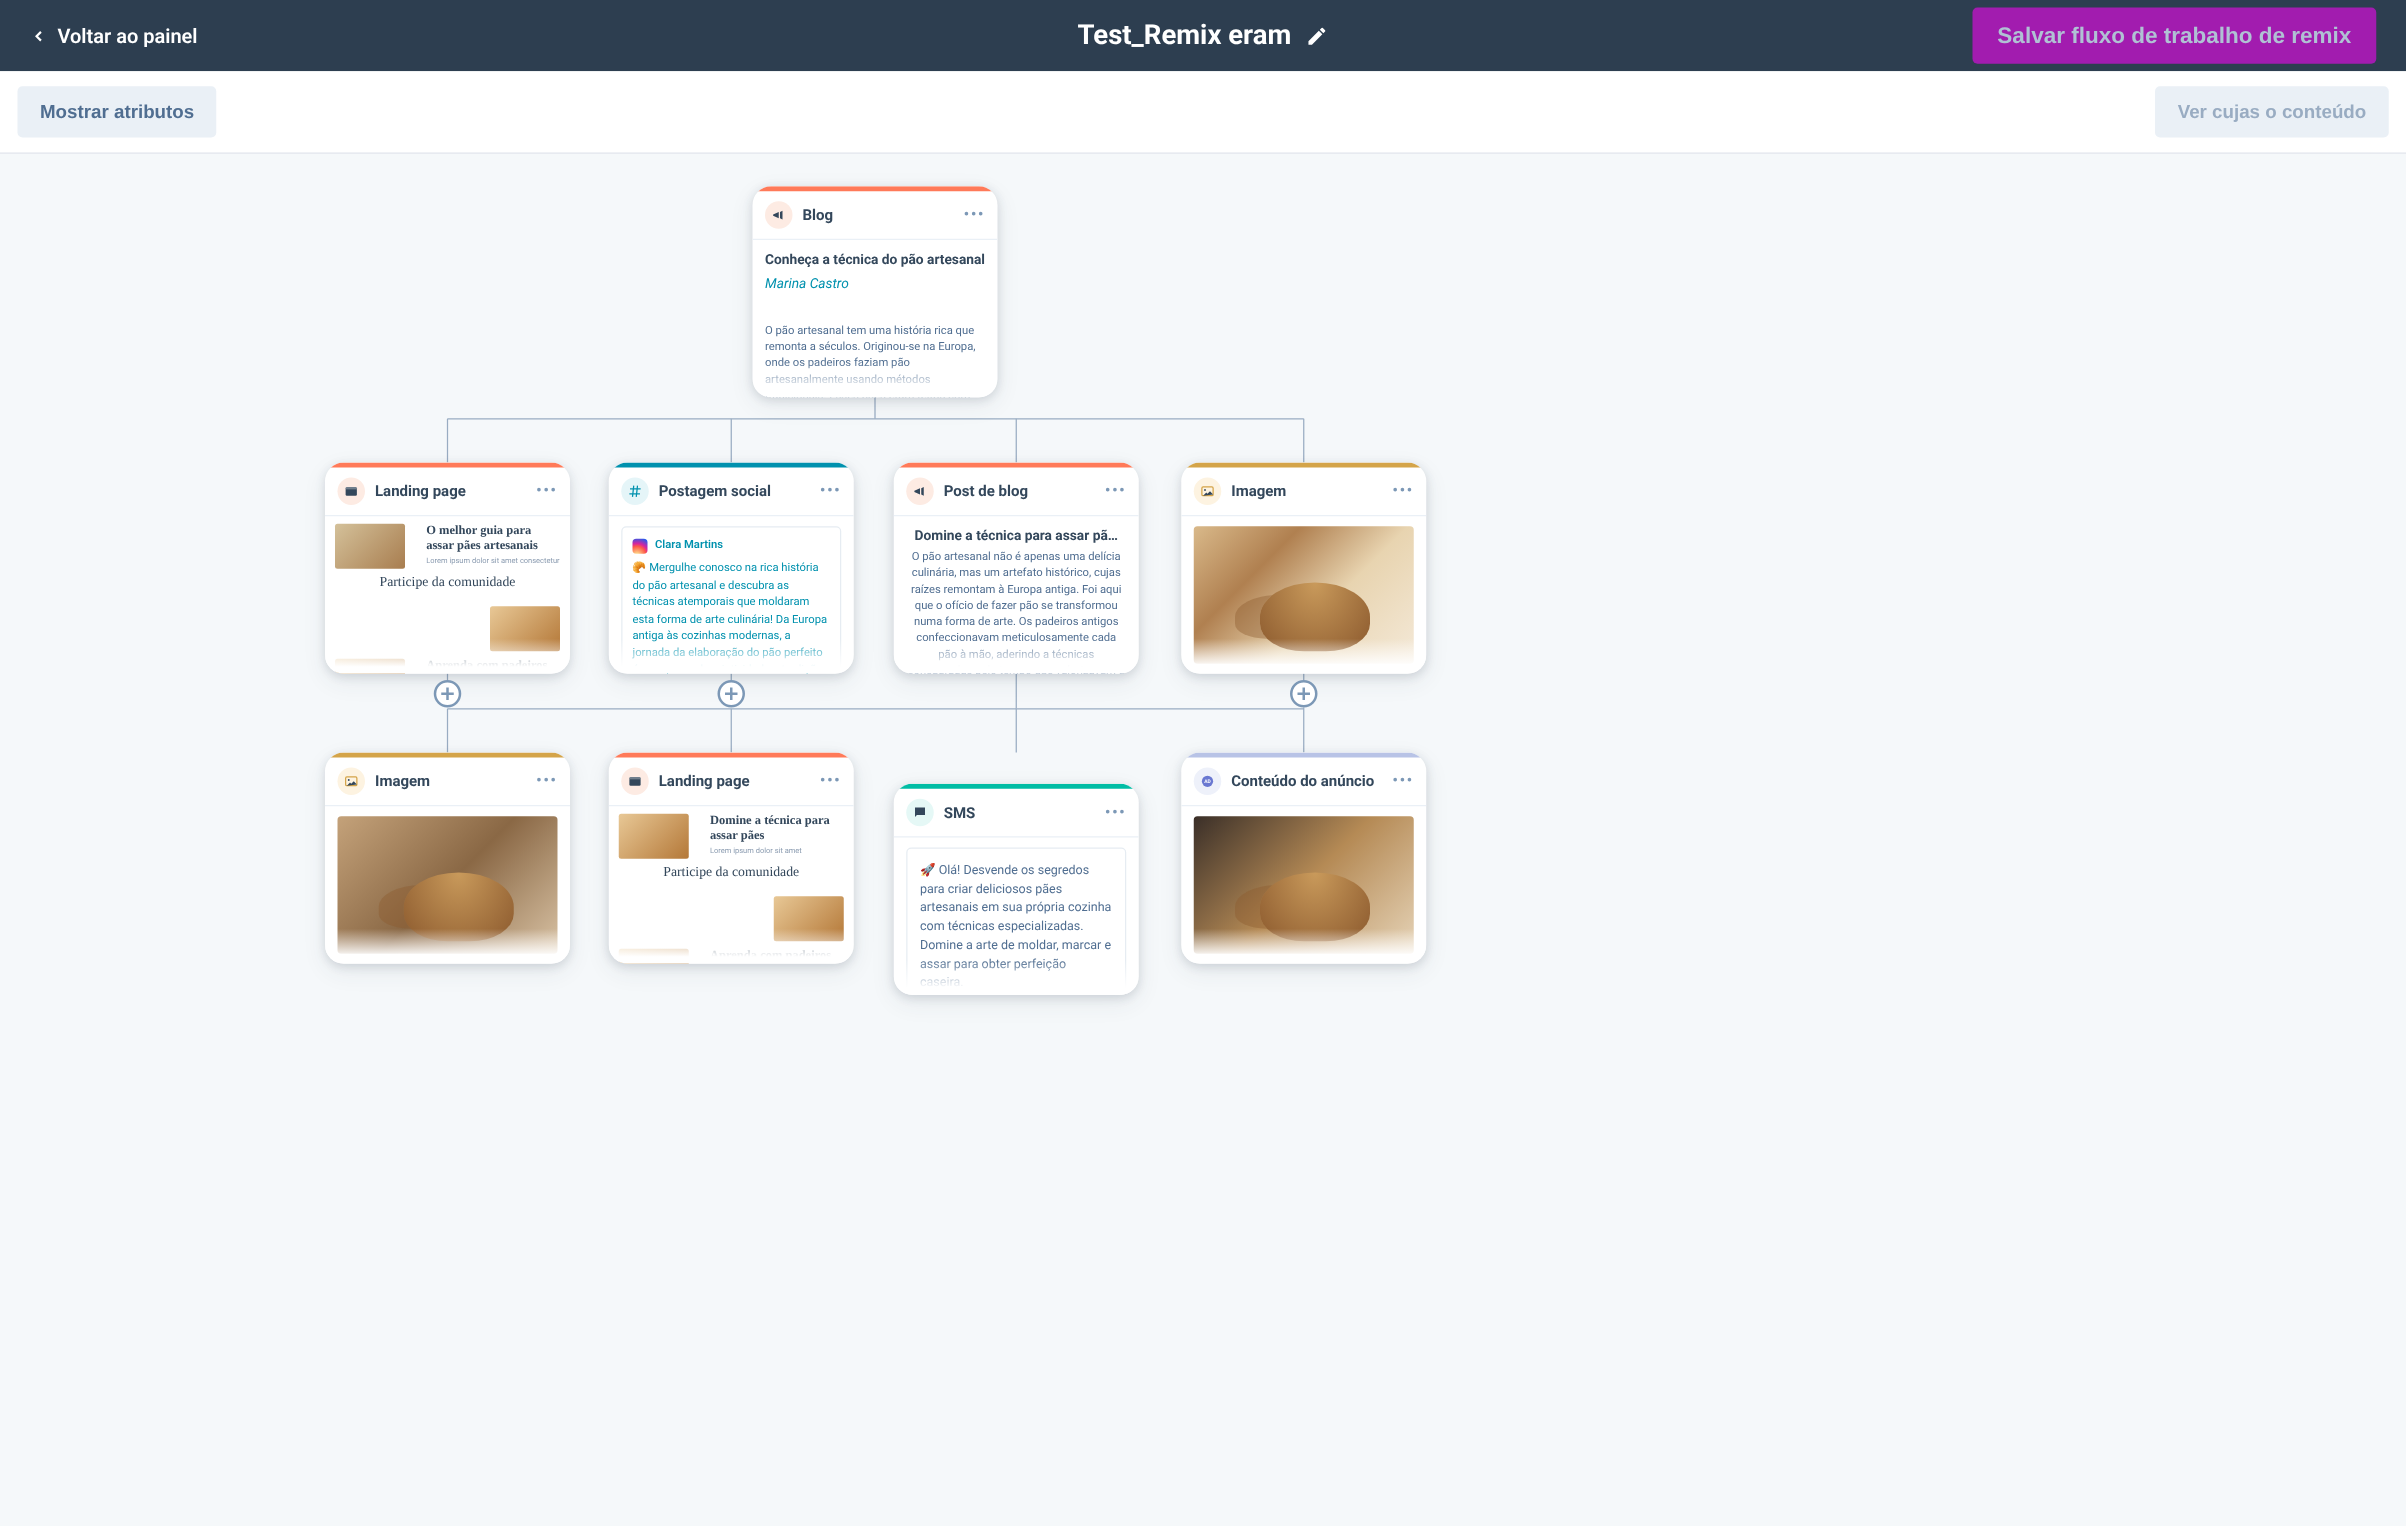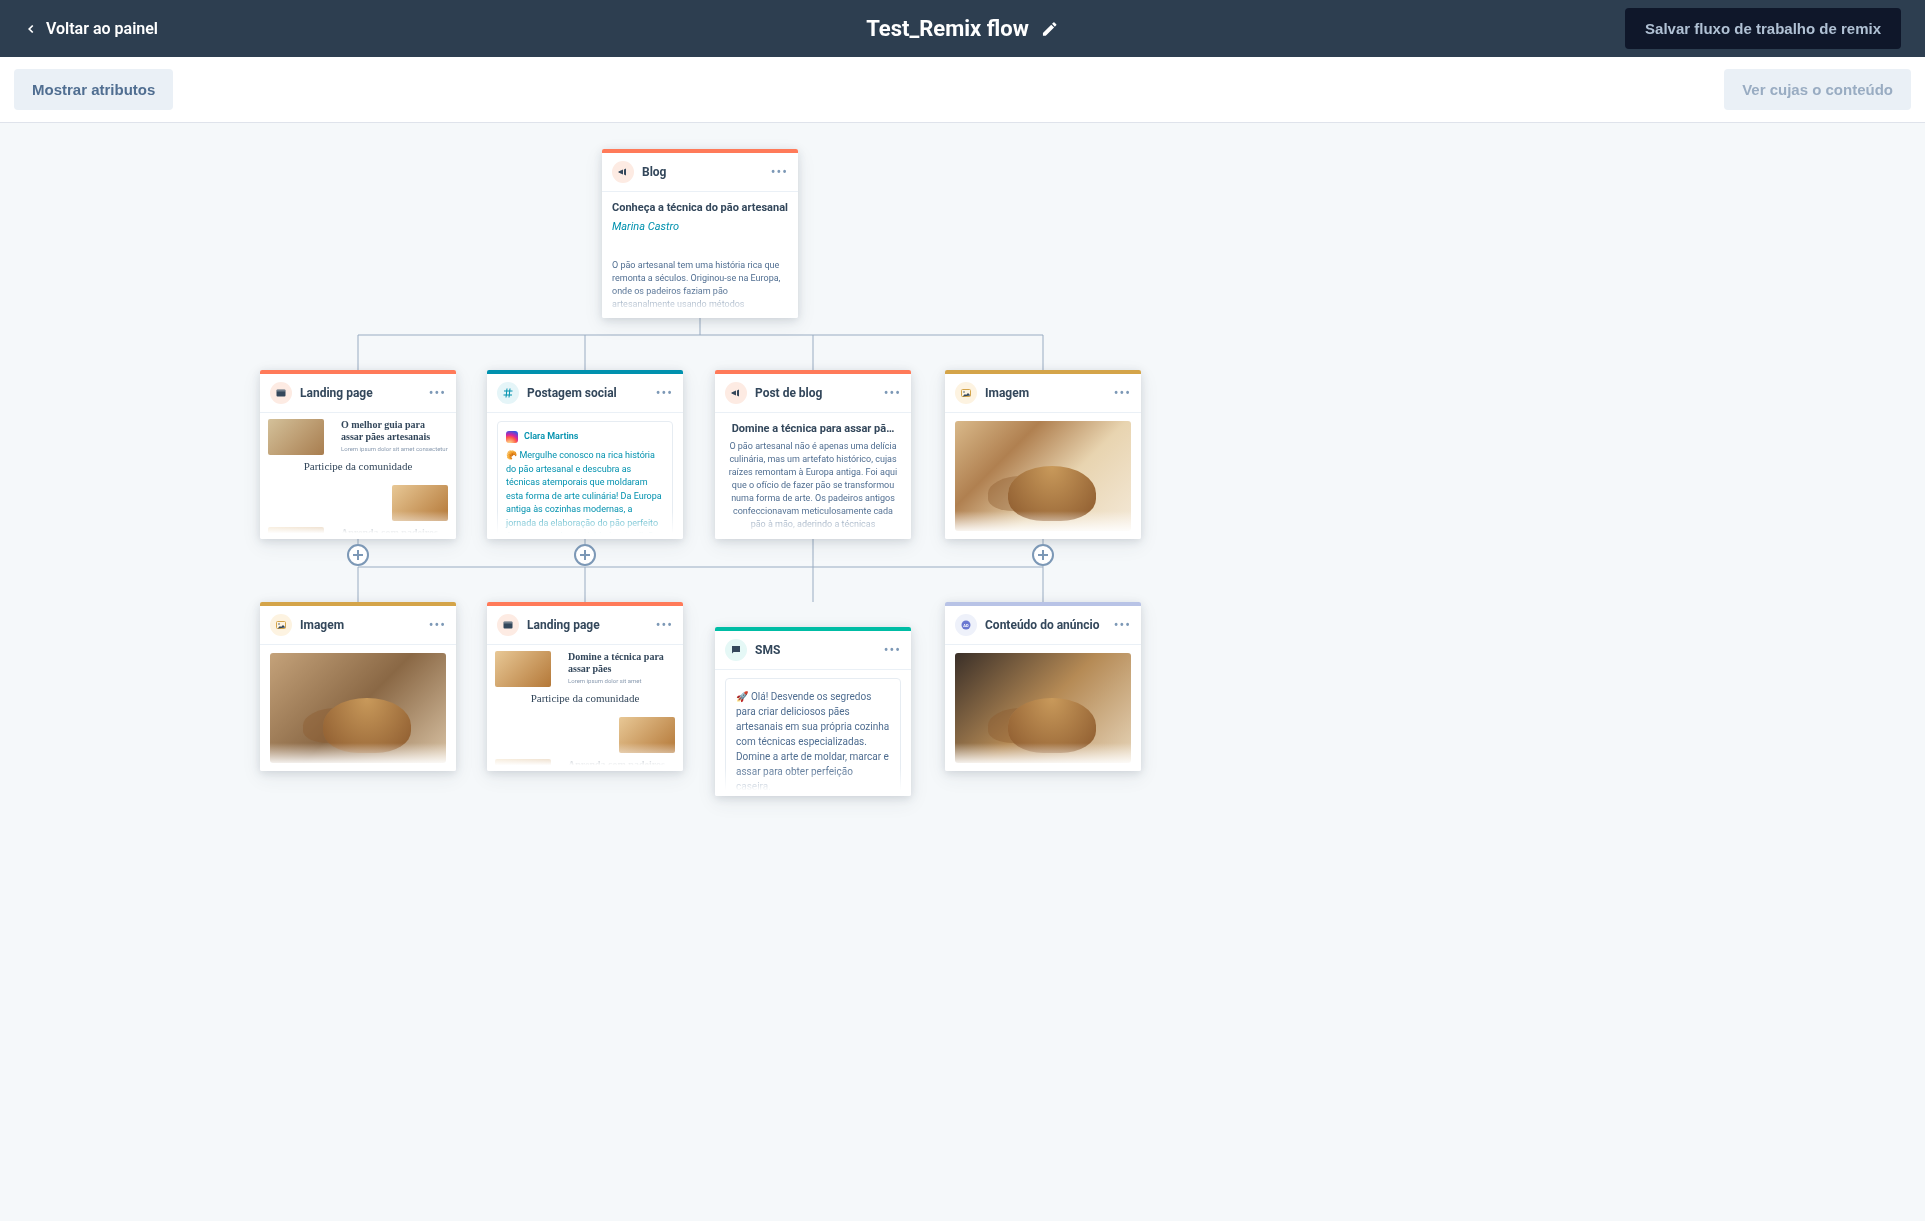"Test_Remix flow" span { text: flow -> eram }
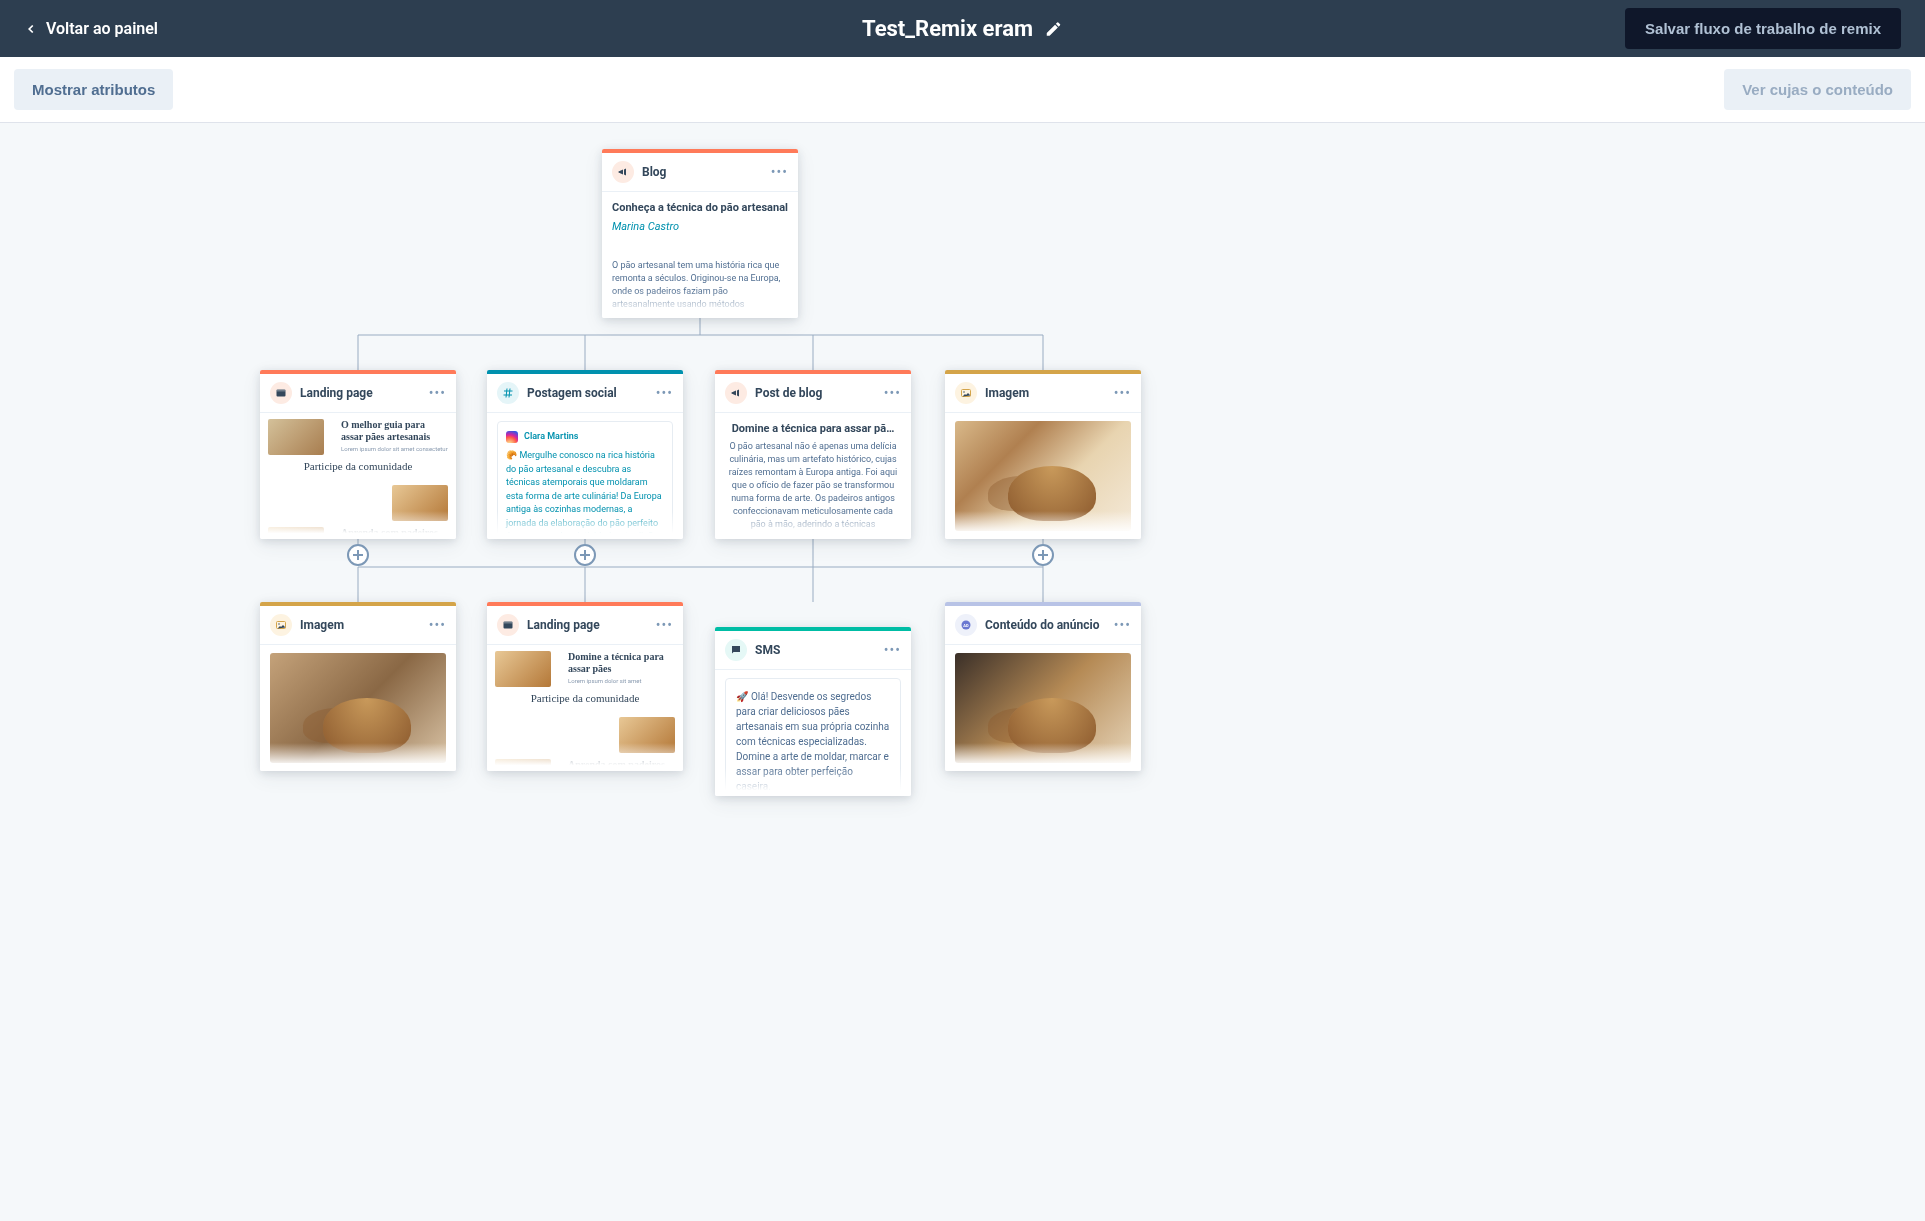"Salvar fluxo de trabalho de" .save-btn { background: #0f172a -> #a21caf; font-size: 15px -> 18px }
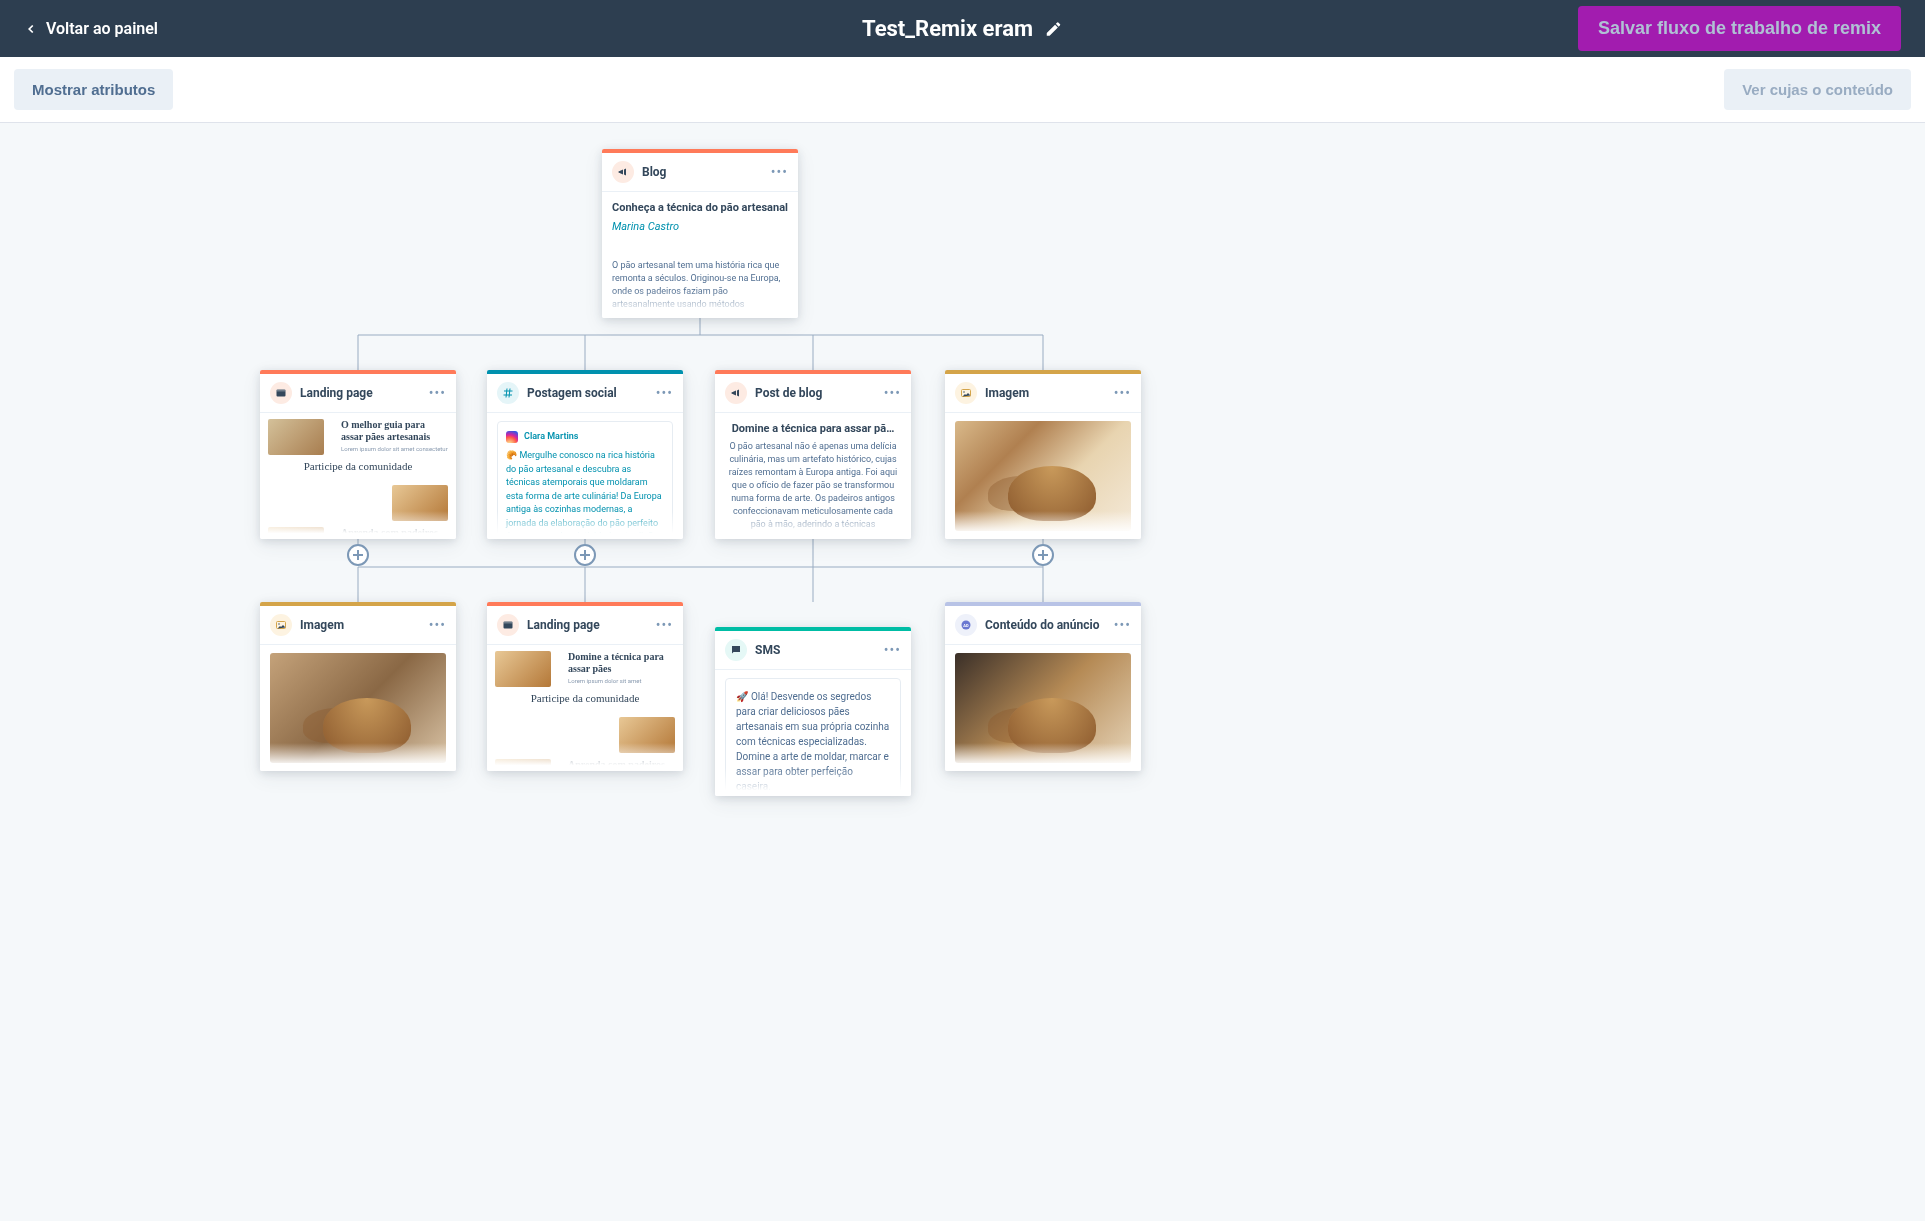"Blog" .node { border-radius: 2px -> 15px }
